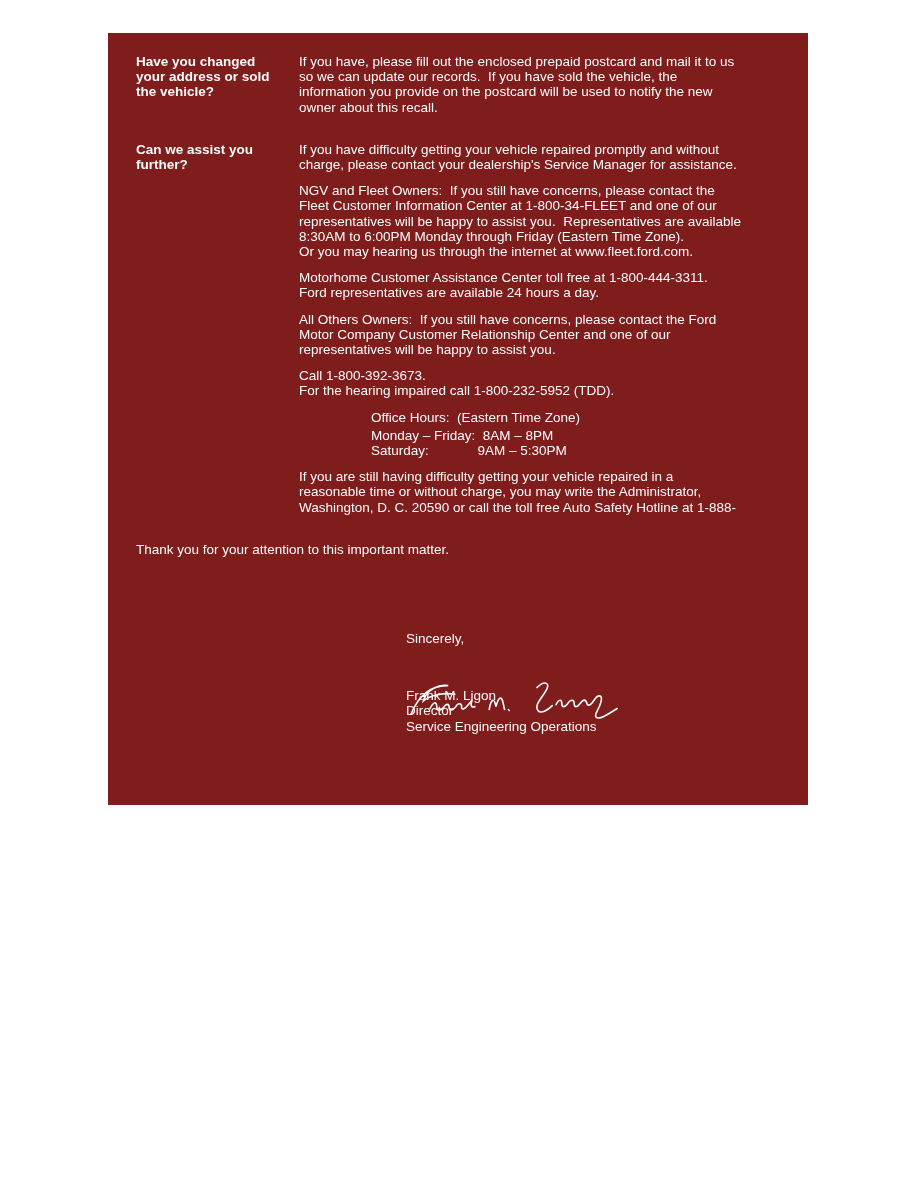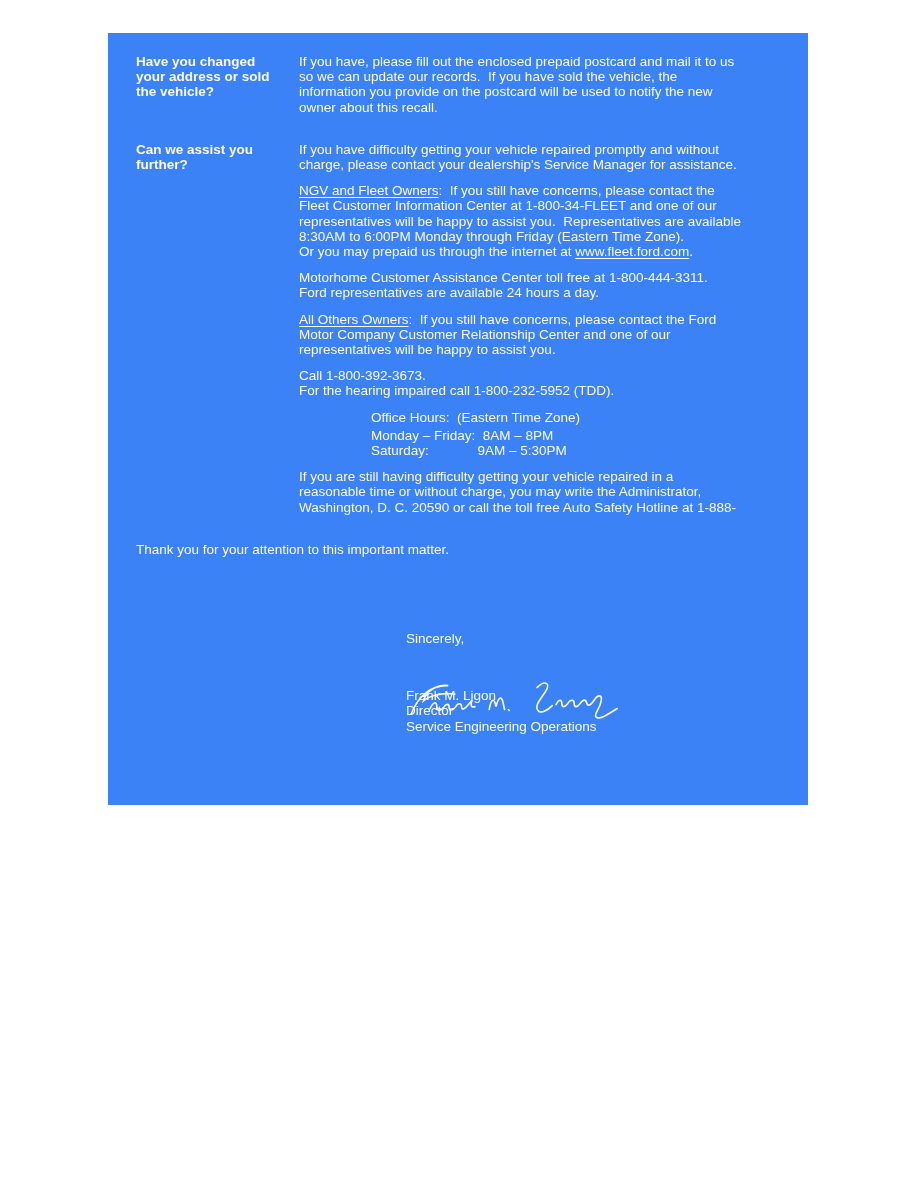"Have you changed" .document { background: #3b82f6 -> #7f1d1d }
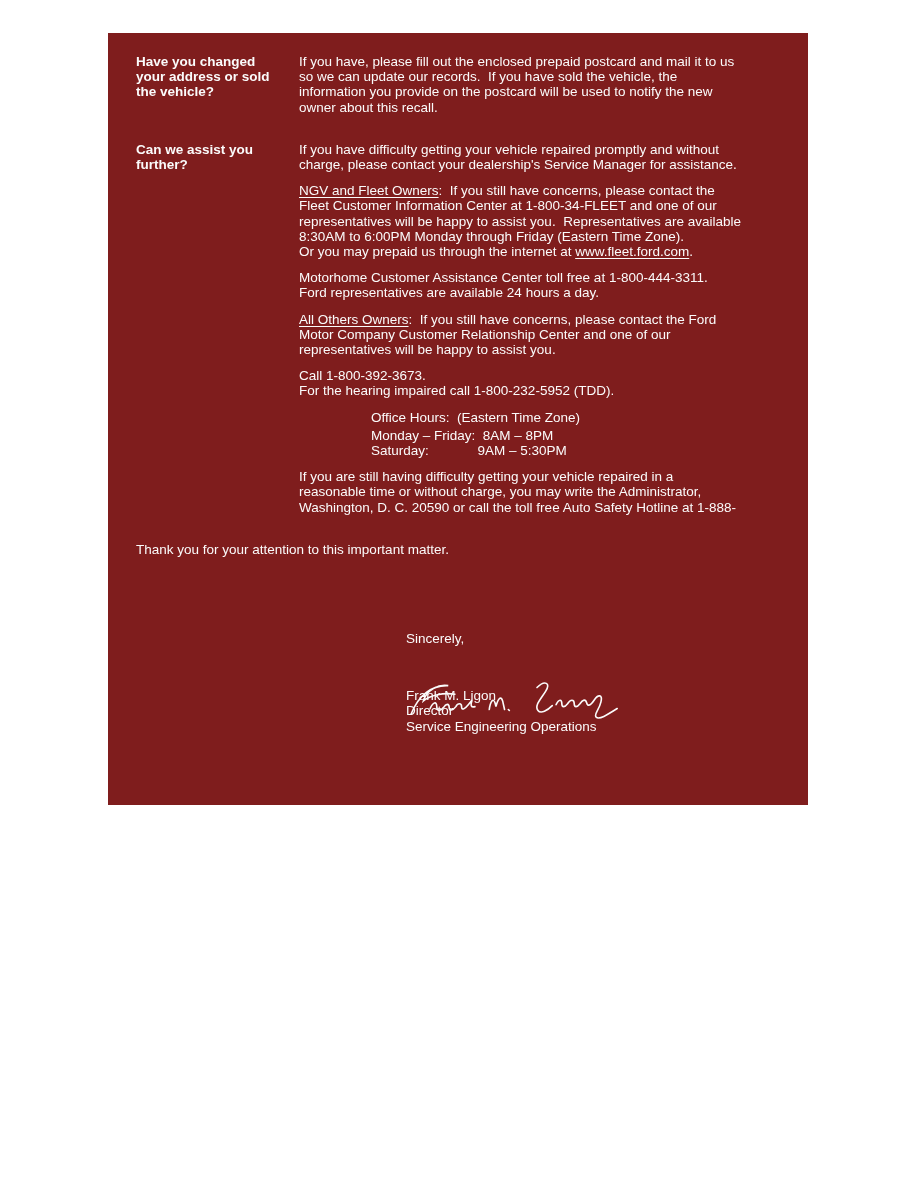"NGV and Fleet Owners" .u { text-decoration: underline -> none }
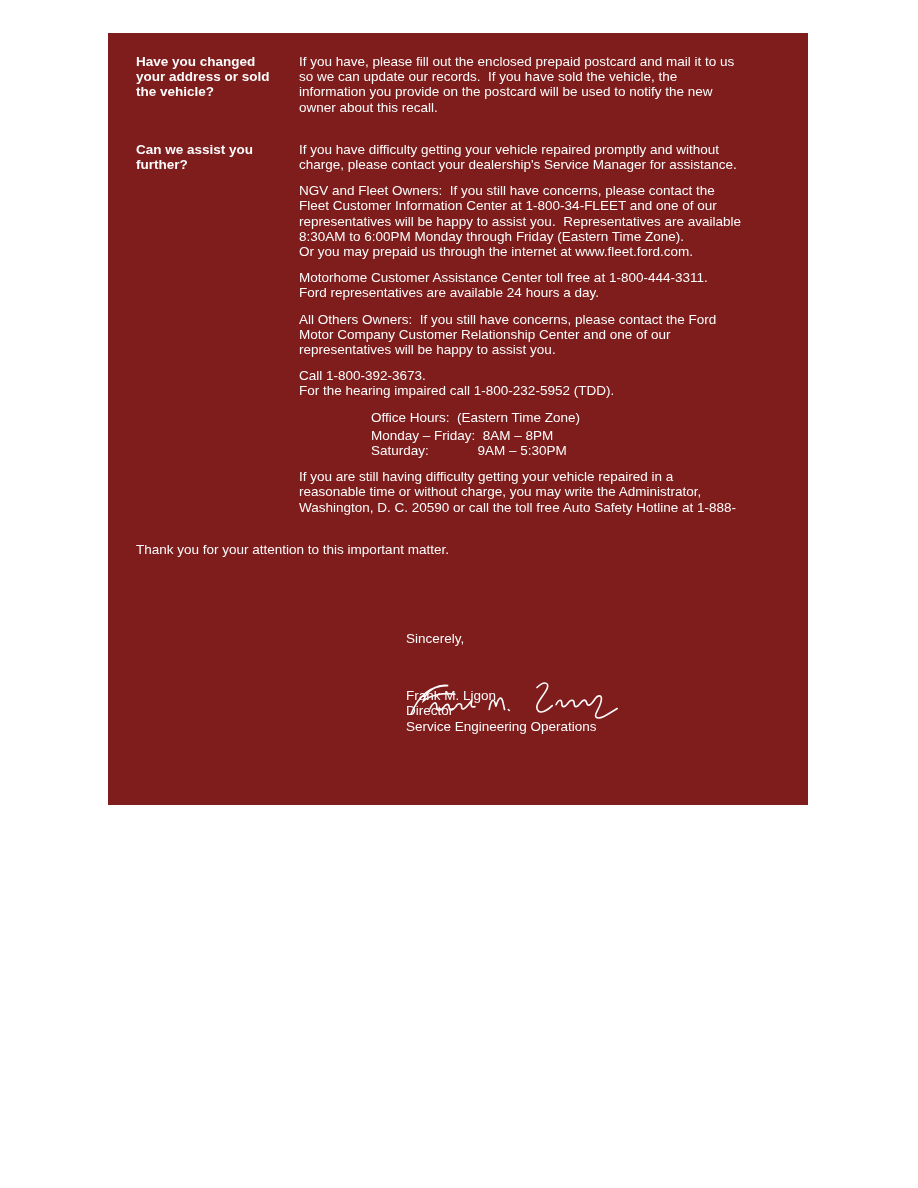"Or you may prepaid us" span { text: prepaid -> hearing }
